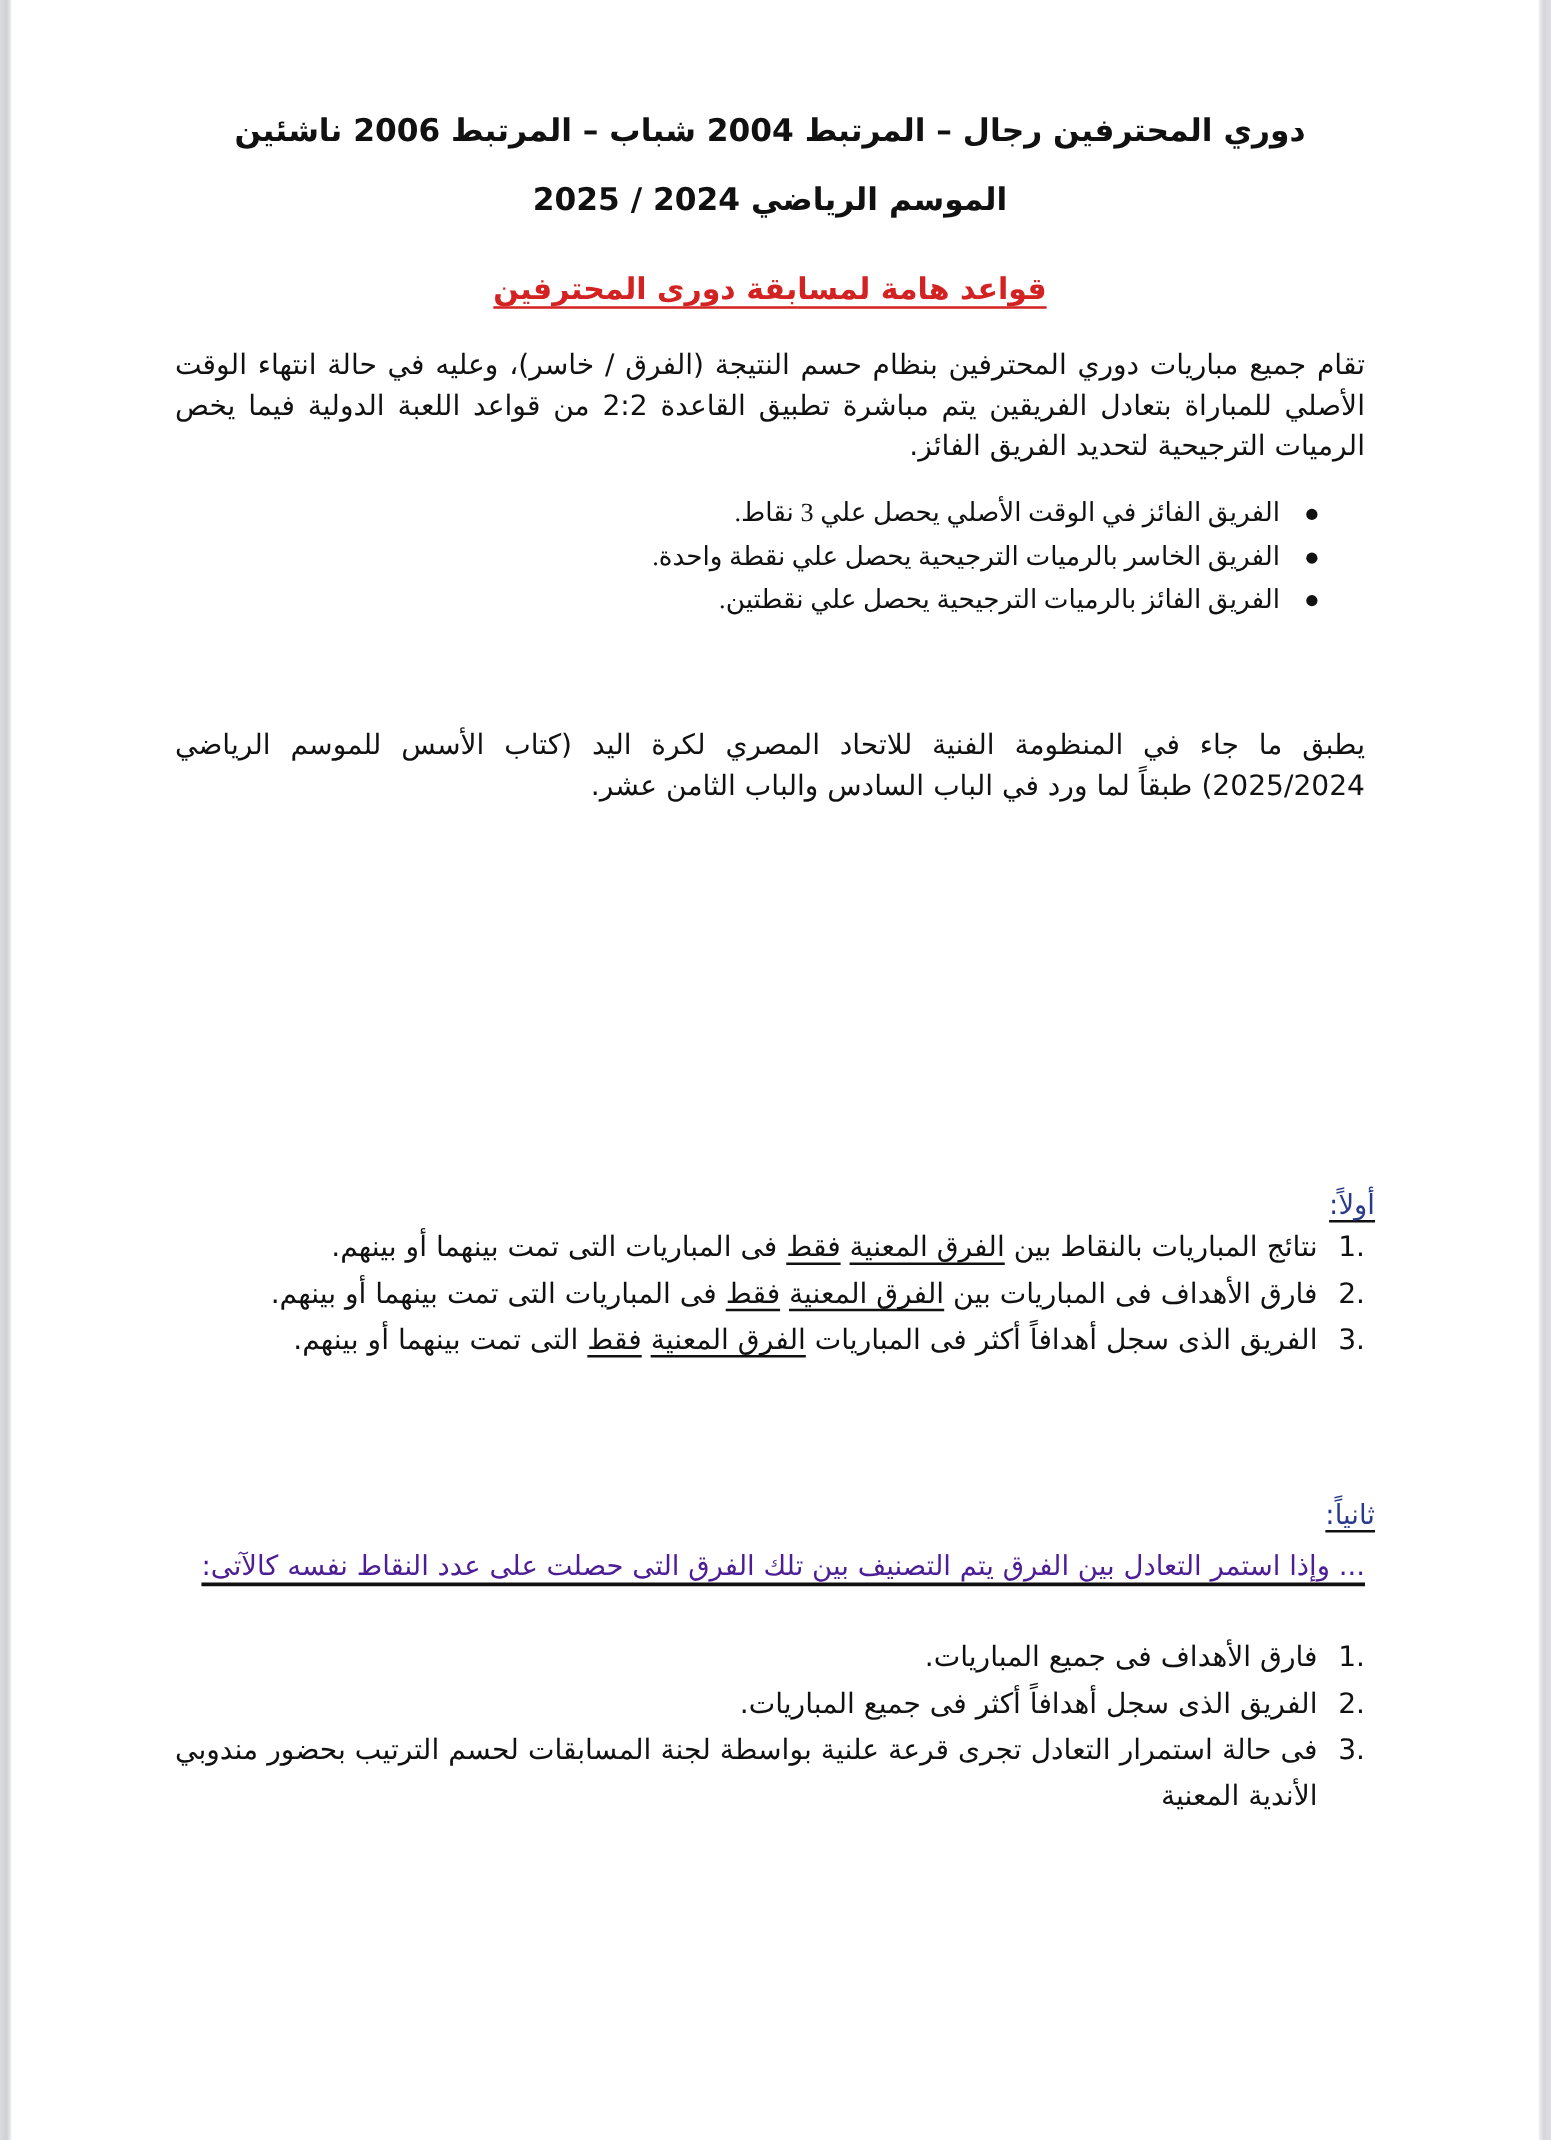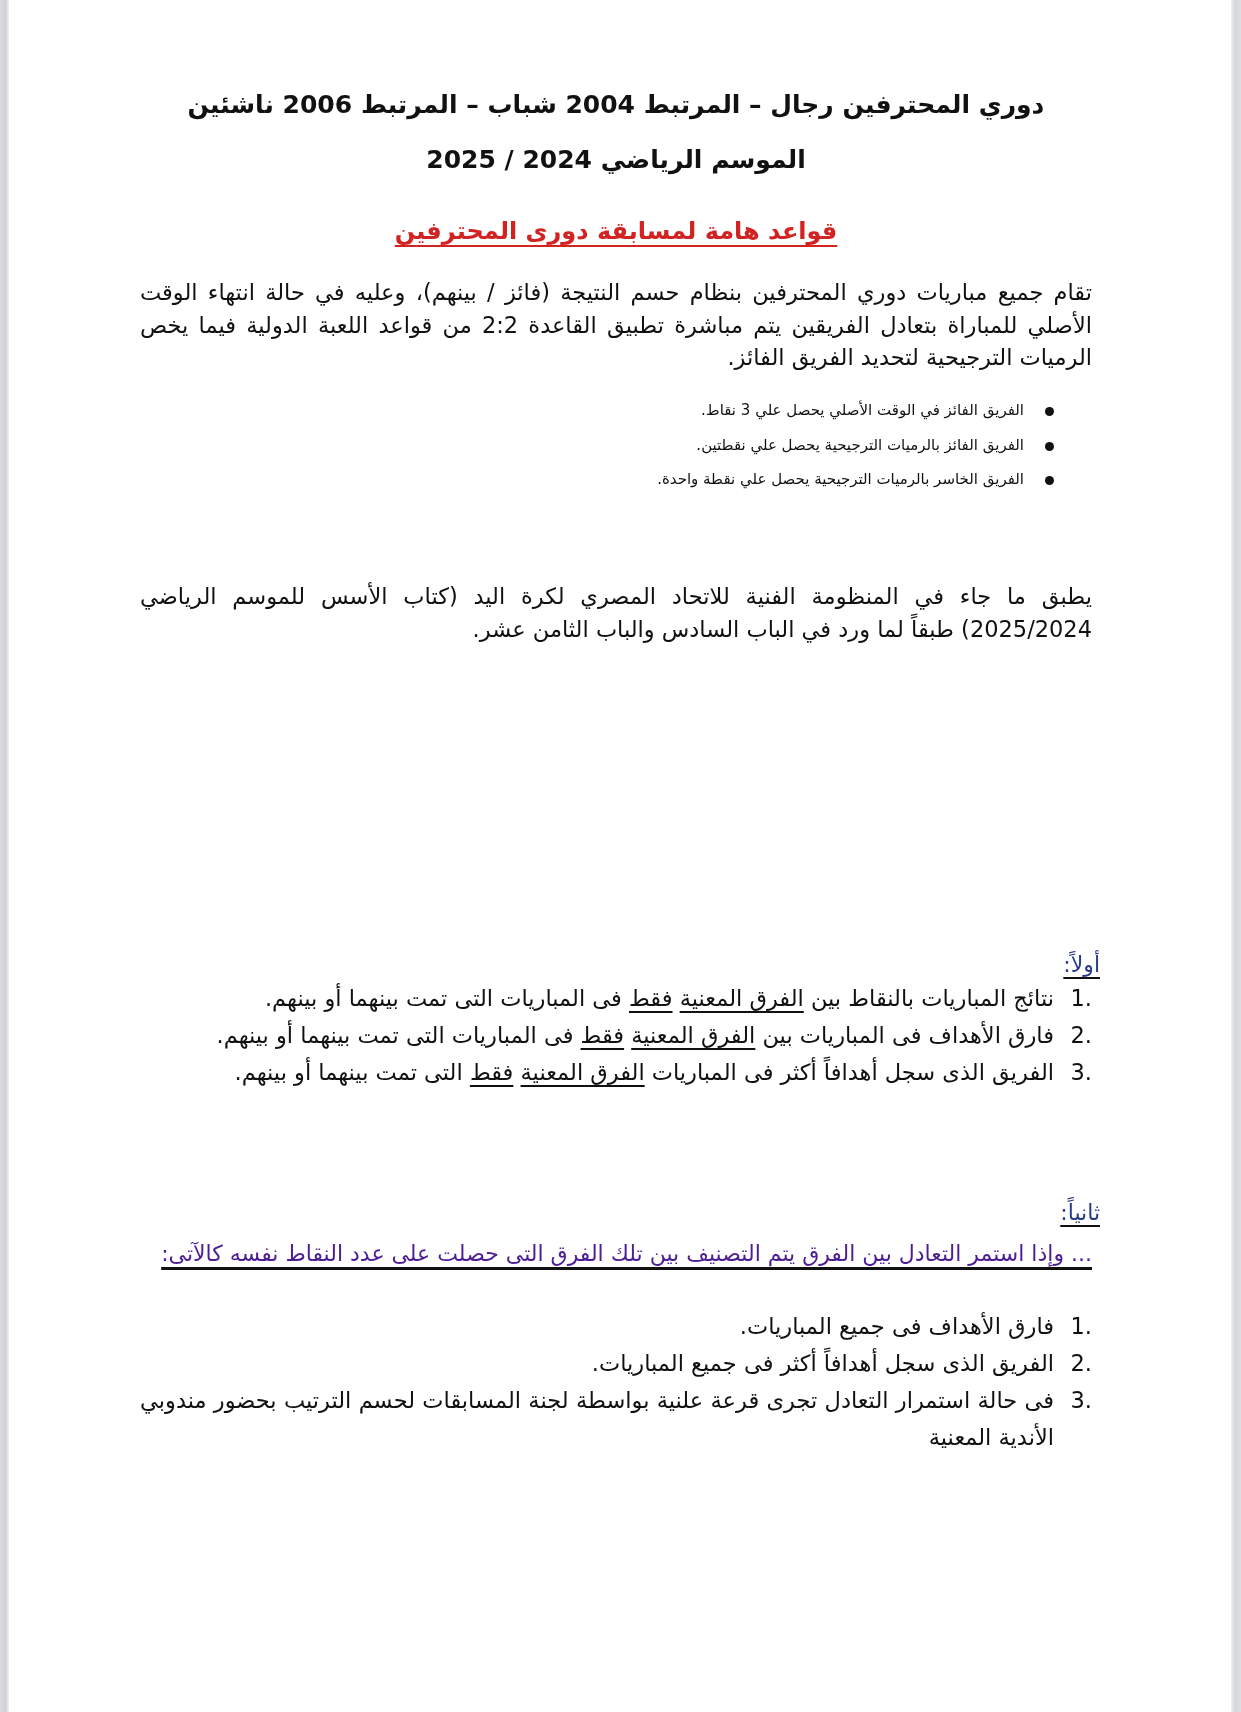"تقام جميع مباريات دوري المحترفين" div.block { text: فائز / بينهم -> الفرق / خاسر }
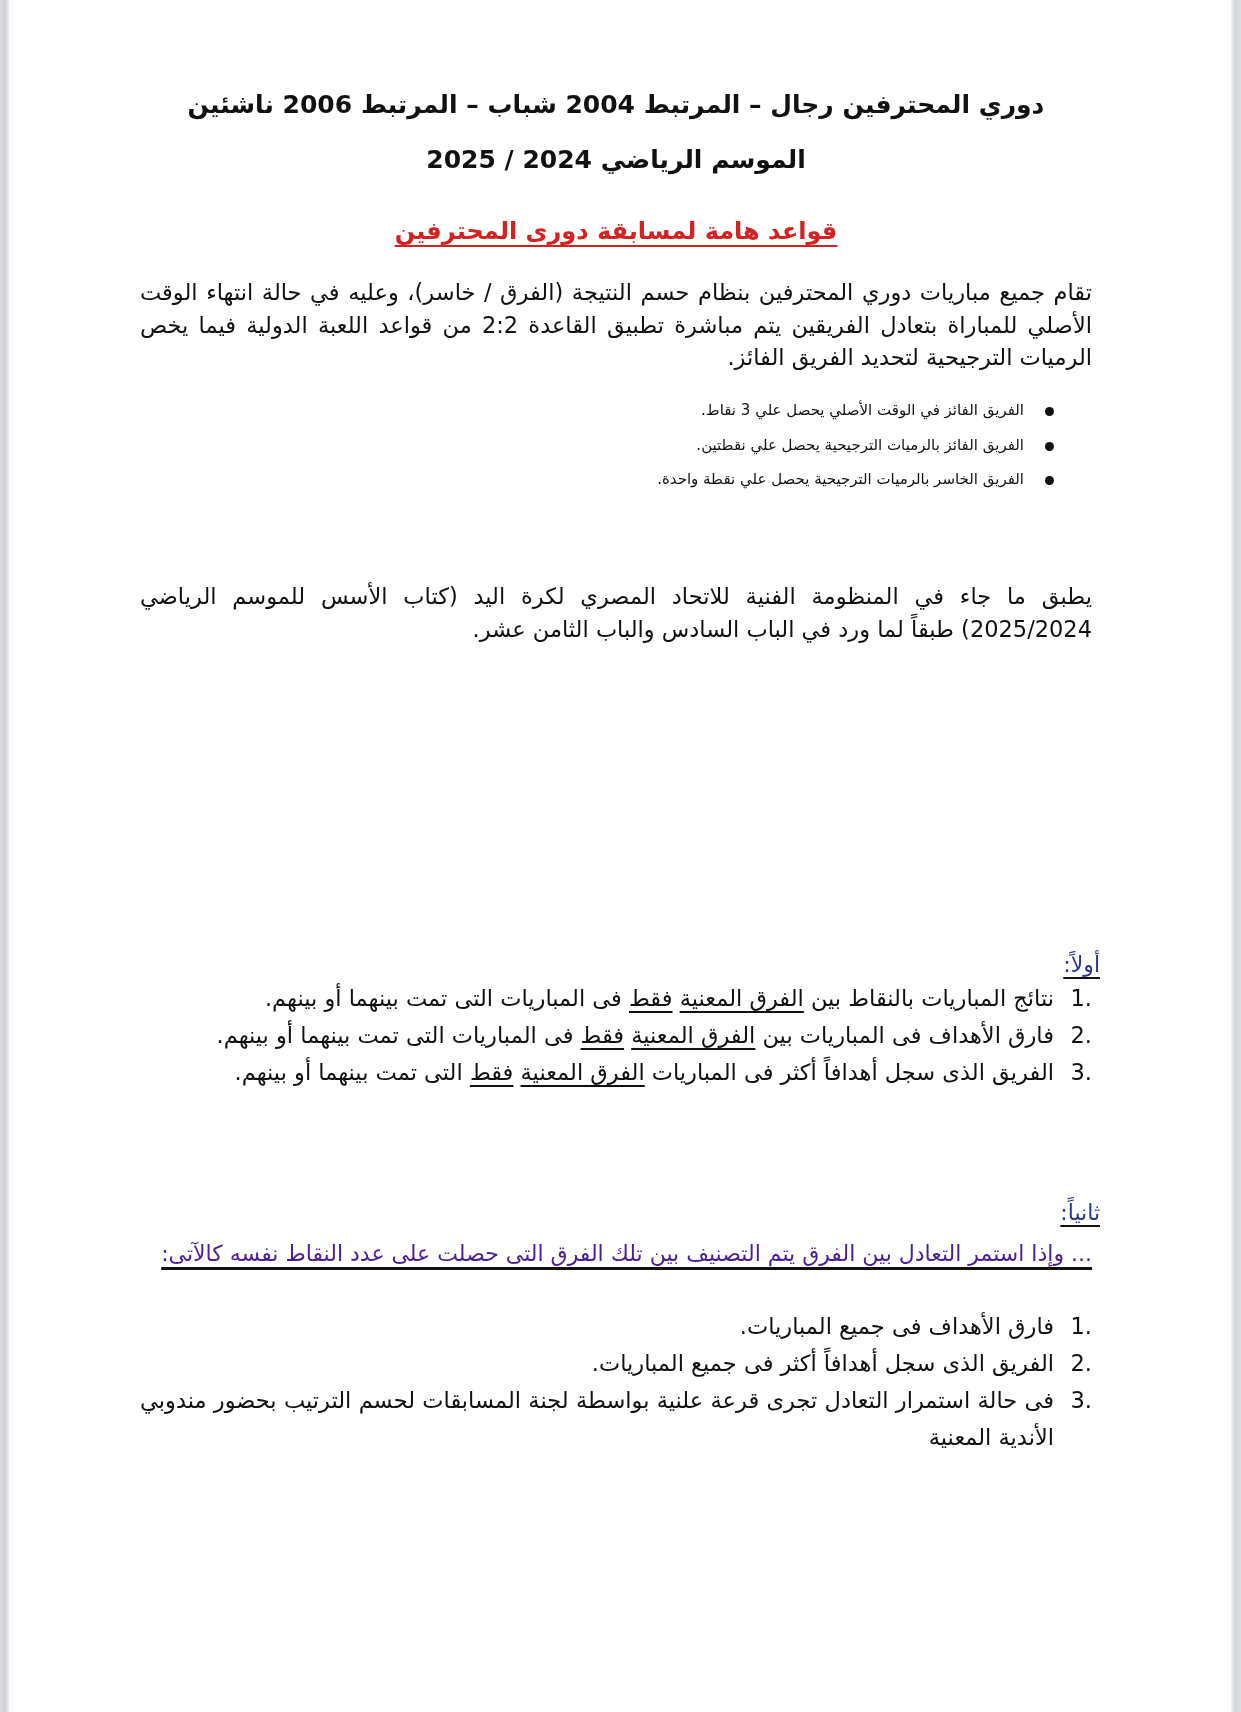"الفريق الفائز في الوقت الأصلي" ul.bullets { font-family: none -> Liberation Serif, serif; font-size: 15px -> 21px }
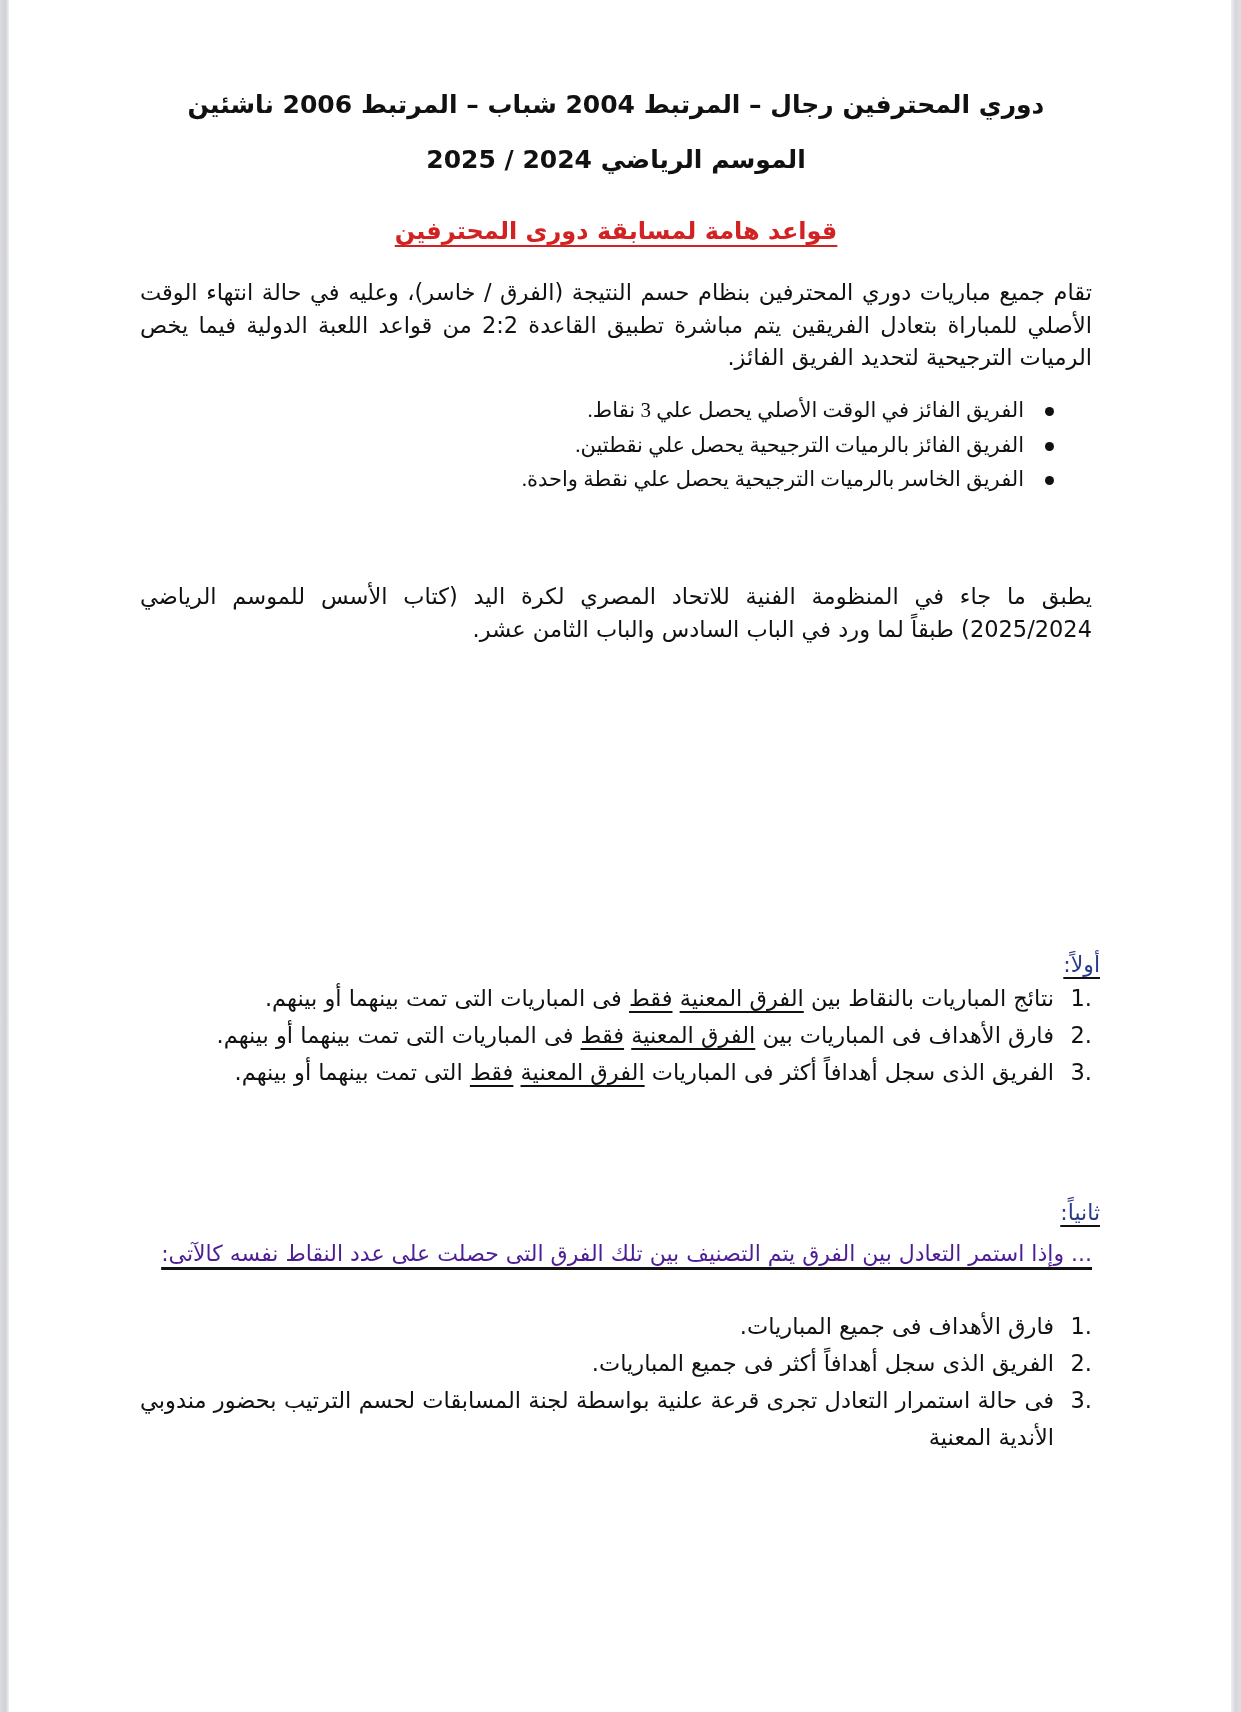"الفريق الفائز بالرميات الترجيحية يحصل" li { order: before "الفريق الخاسر بالرميات الترجيحية يحصل" -> after "الفريق الخاسر بالرميات الترجيحية يحصل" }
